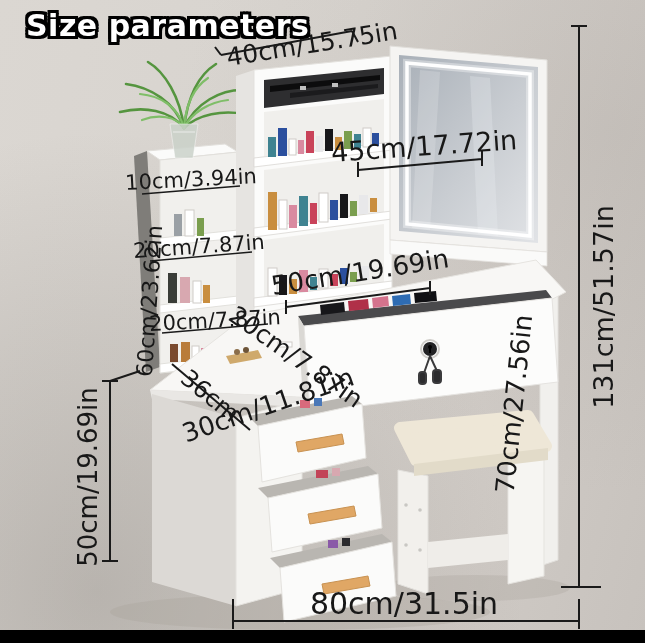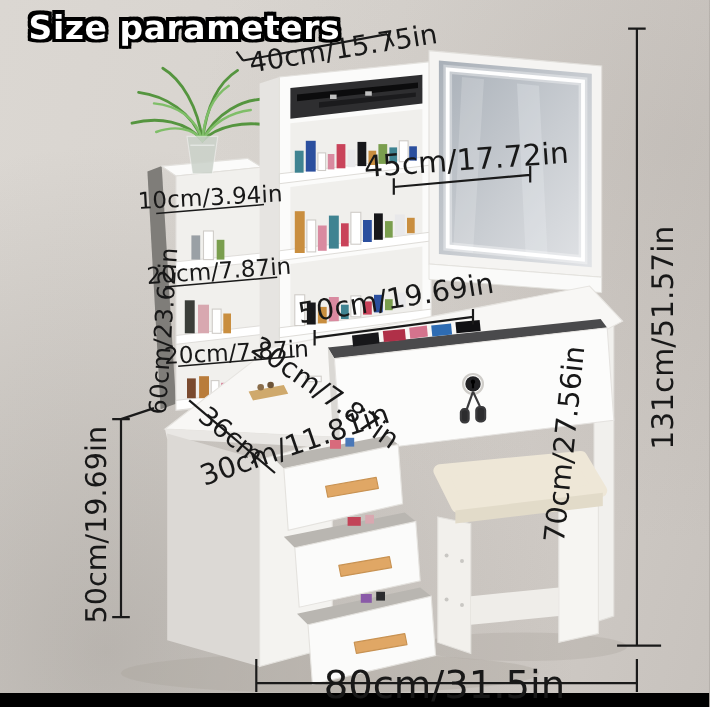"80cm/31.5in" div.dim { font-size: 35px -> 30px; margin-top: 20px -> none }
